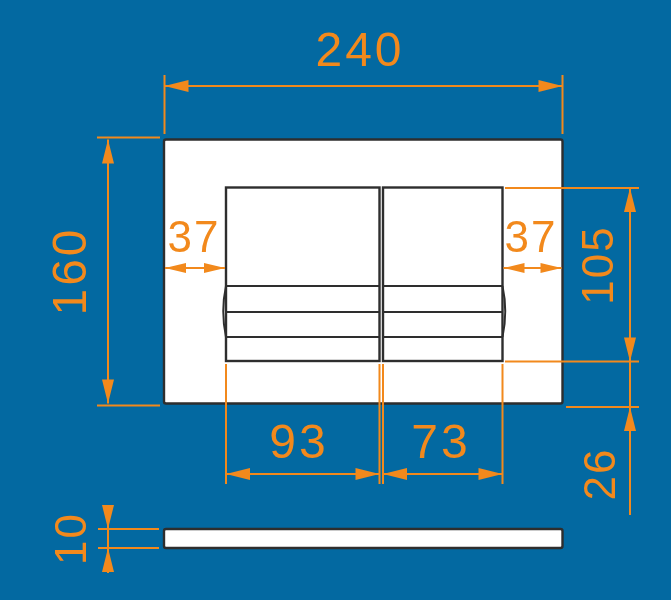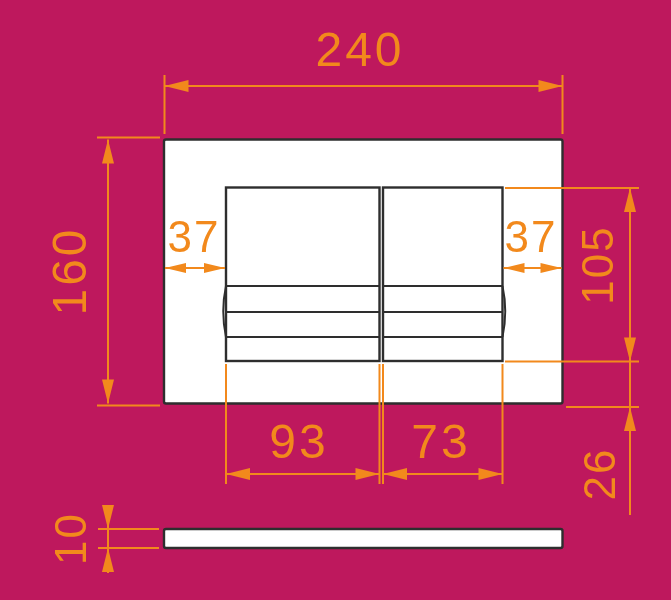"240" .canvas { background: #be185d -> #0369a1 }
